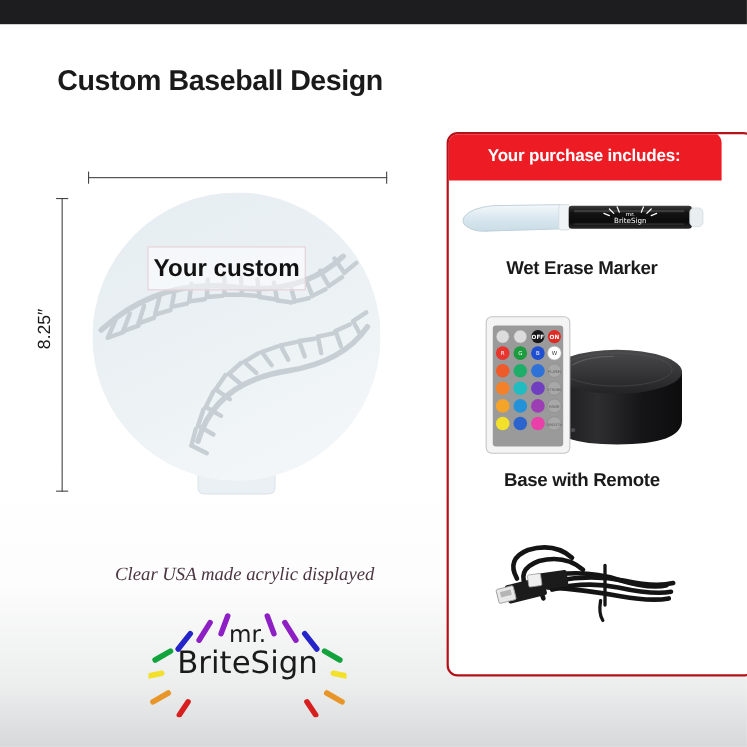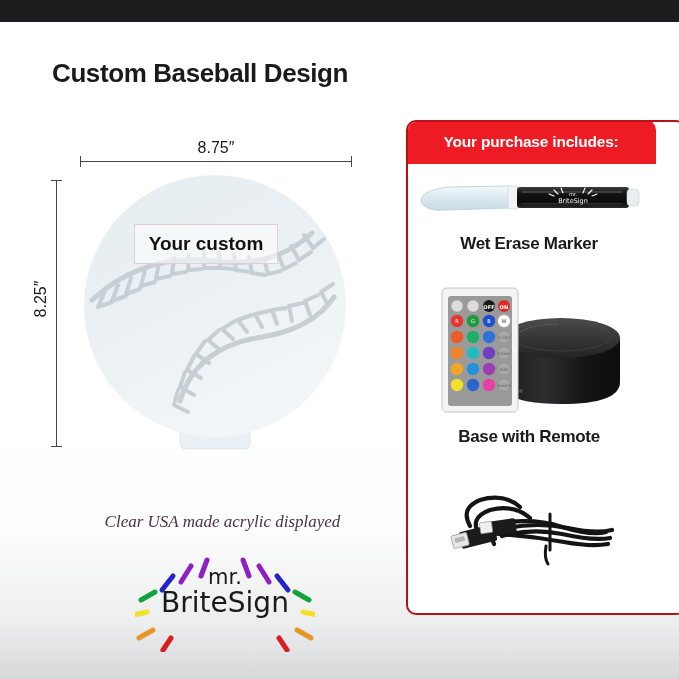"8.75″" div { html: <div>8.75″</div> -> none }
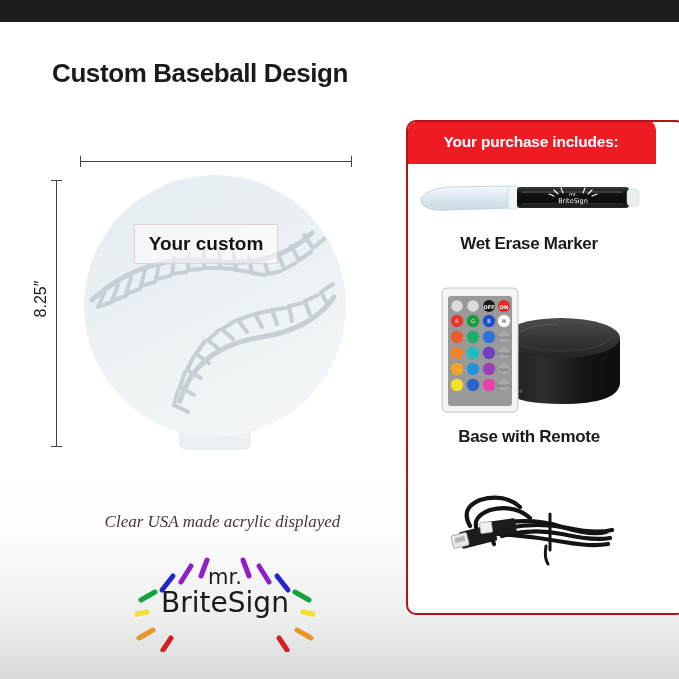"Your custom" .tb { font-size: 19px -> 22px }
